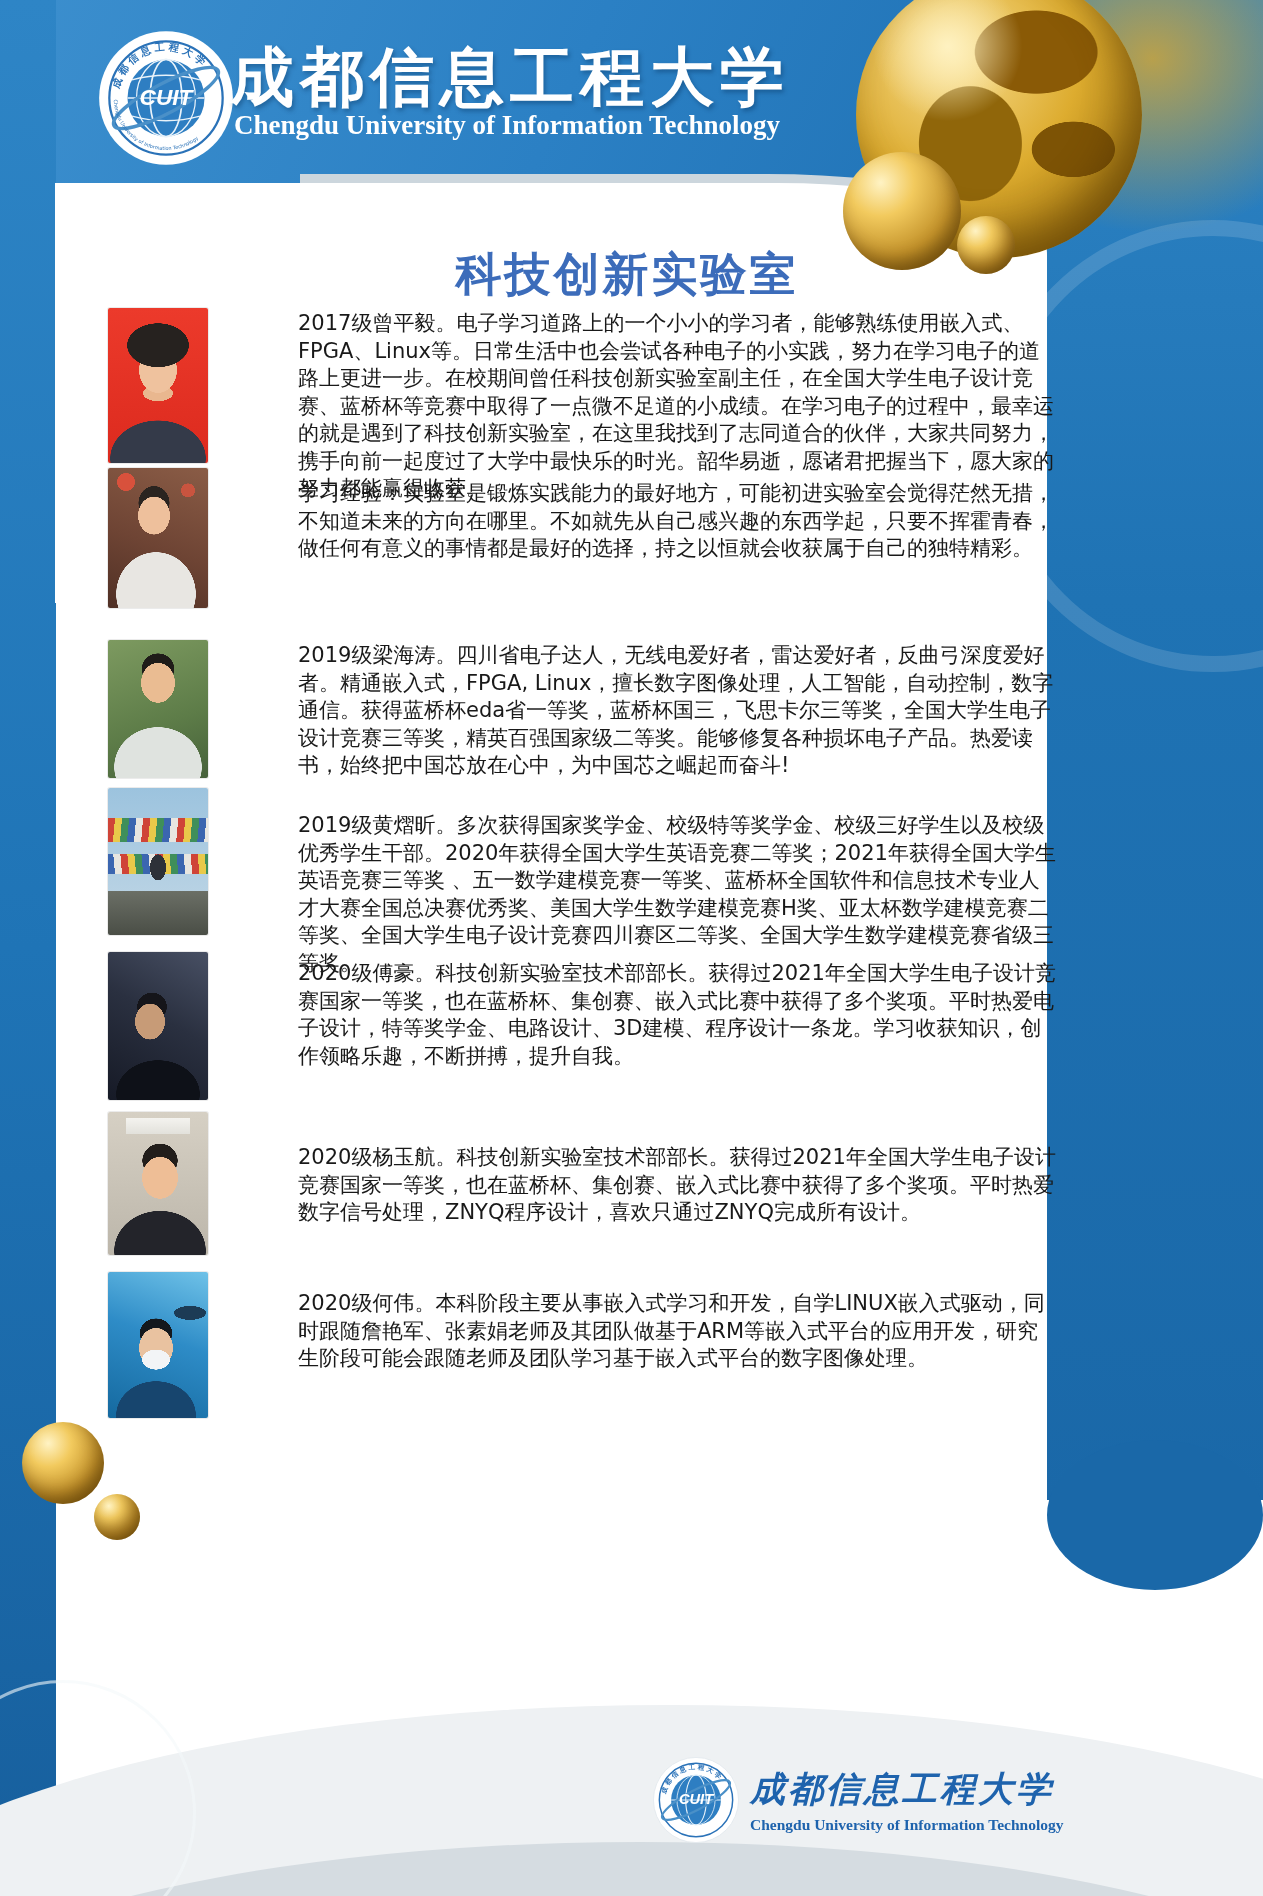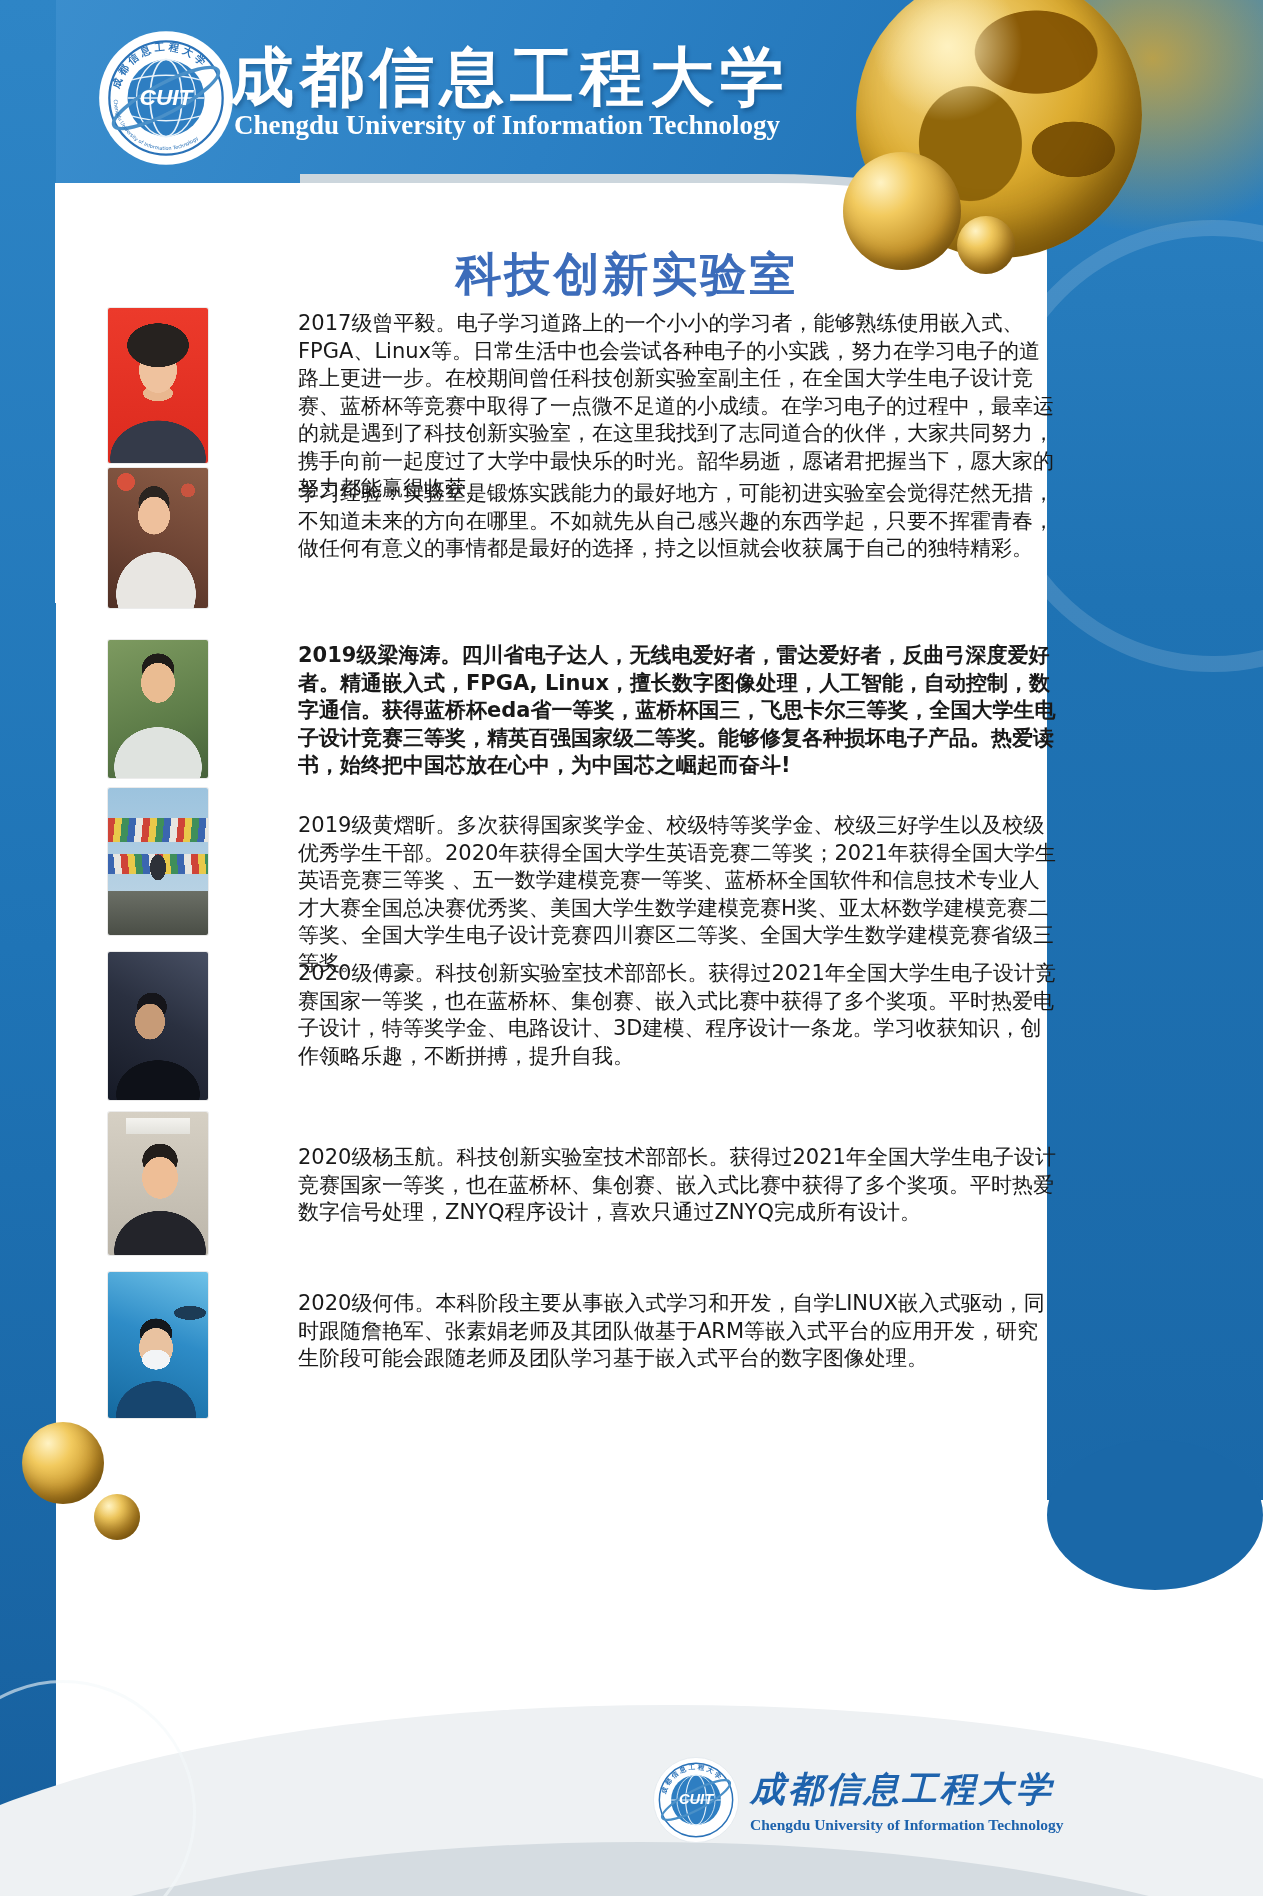"2019级梁海涛。四川省电子达人，无线电爱好者，雷达爱好者，反曲弓深度爱好者。精" .r3 .text { font-weight: bold -> none }
